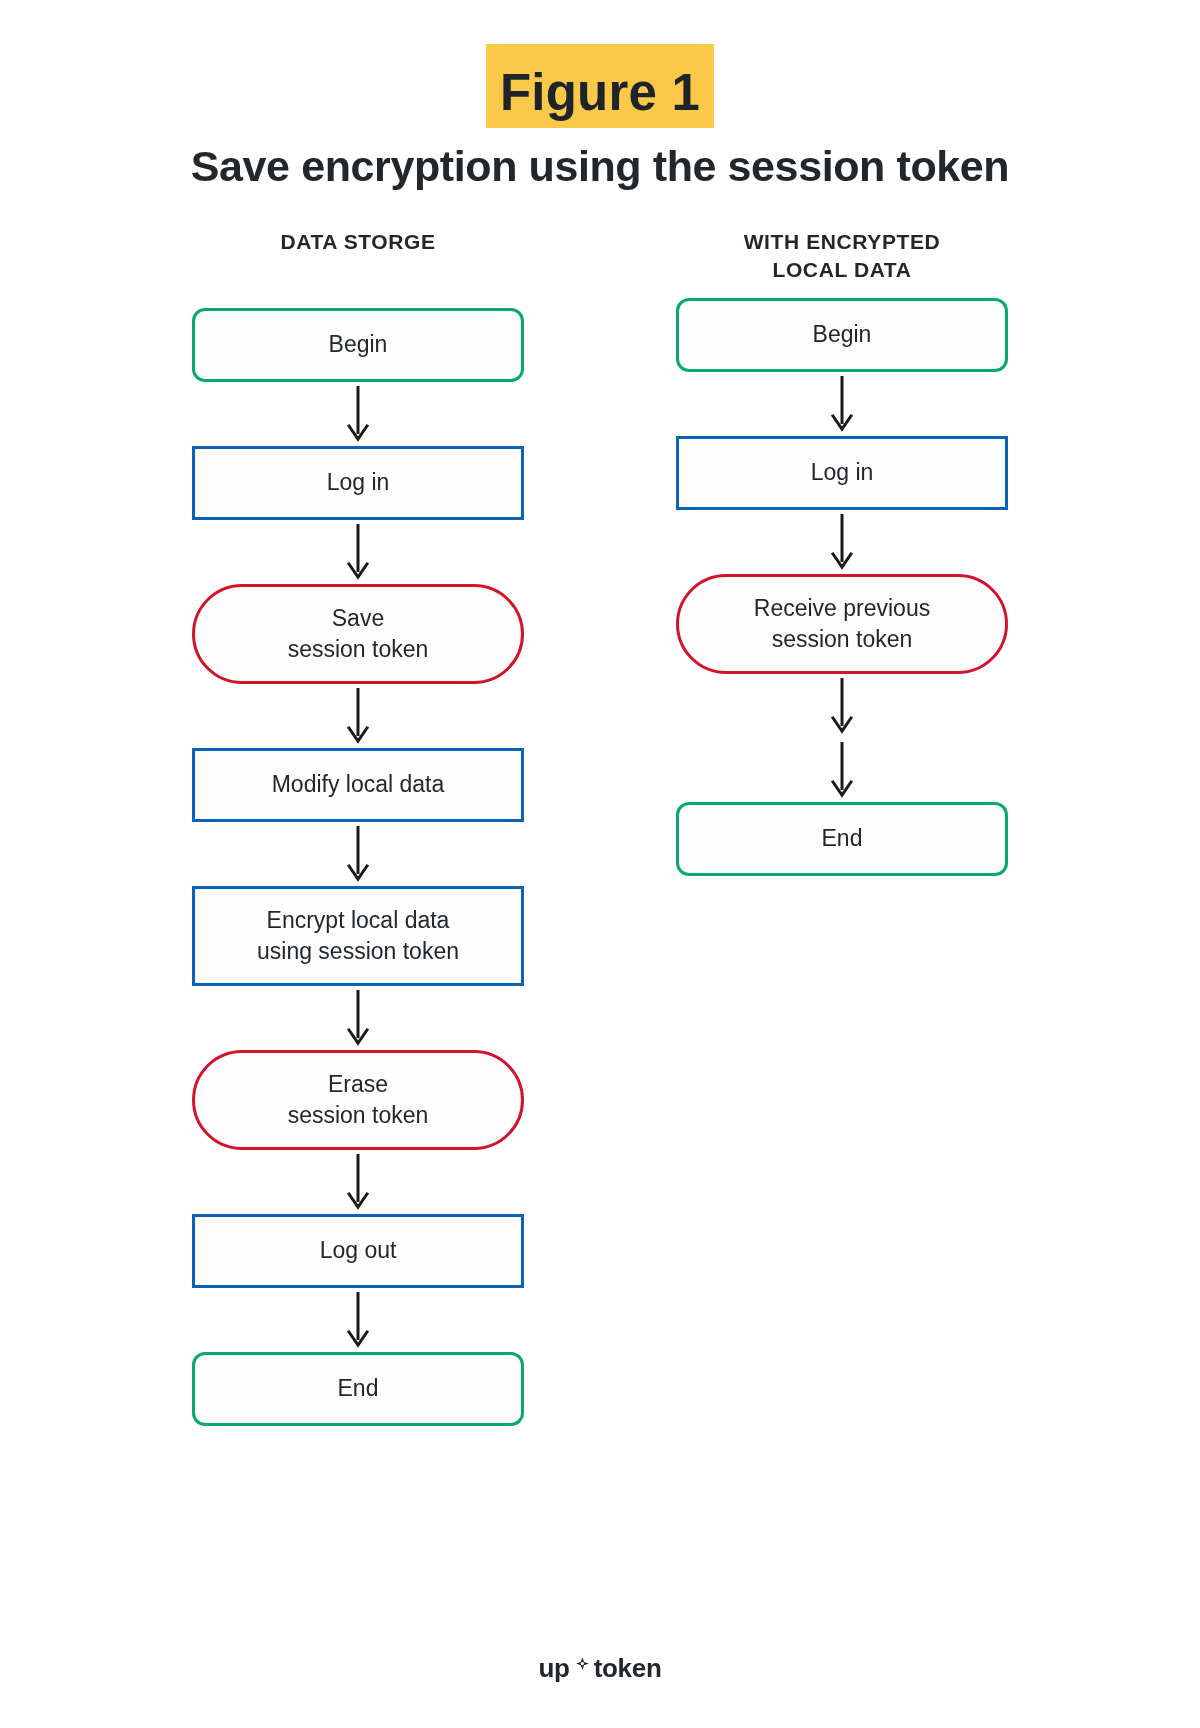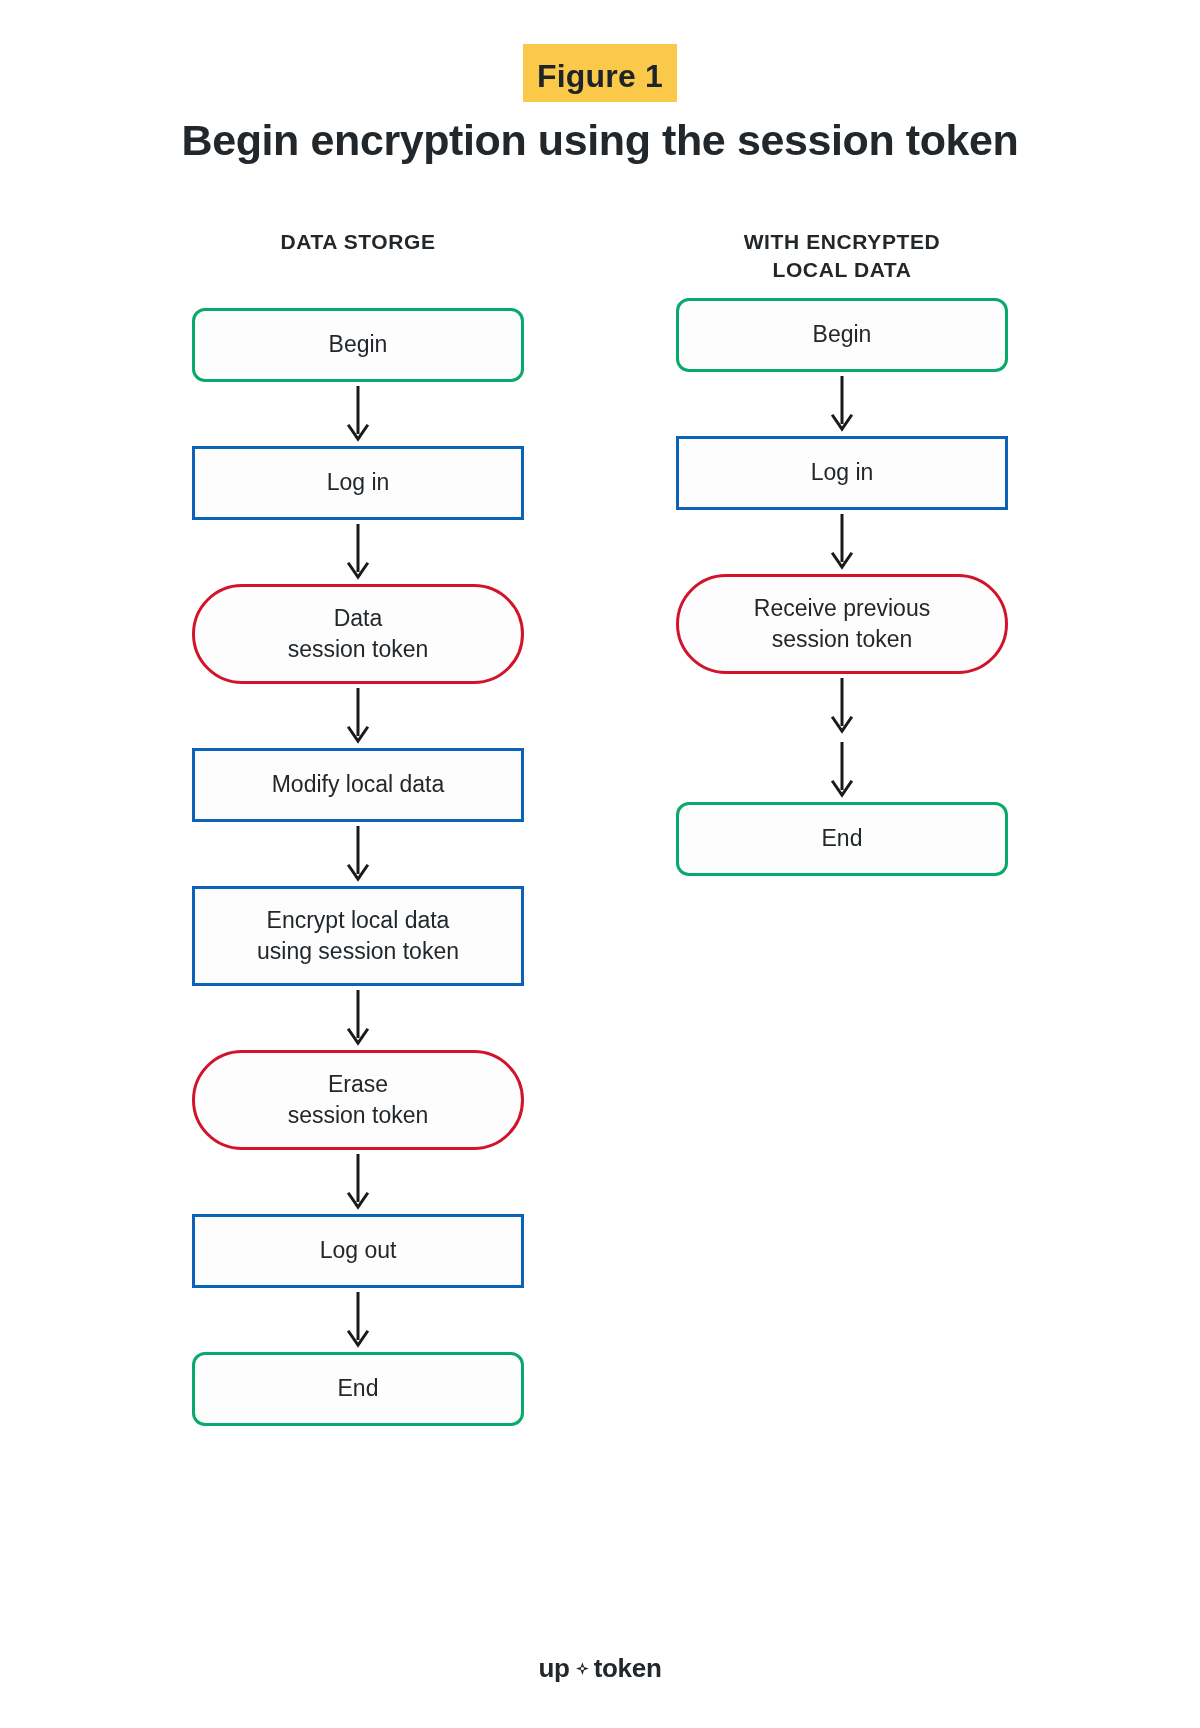"Figure 1" .figure-badge { font-size: 32px -> 51px; padding: 16px 14px 10px 14px -> 23px 14px 10px 14px }
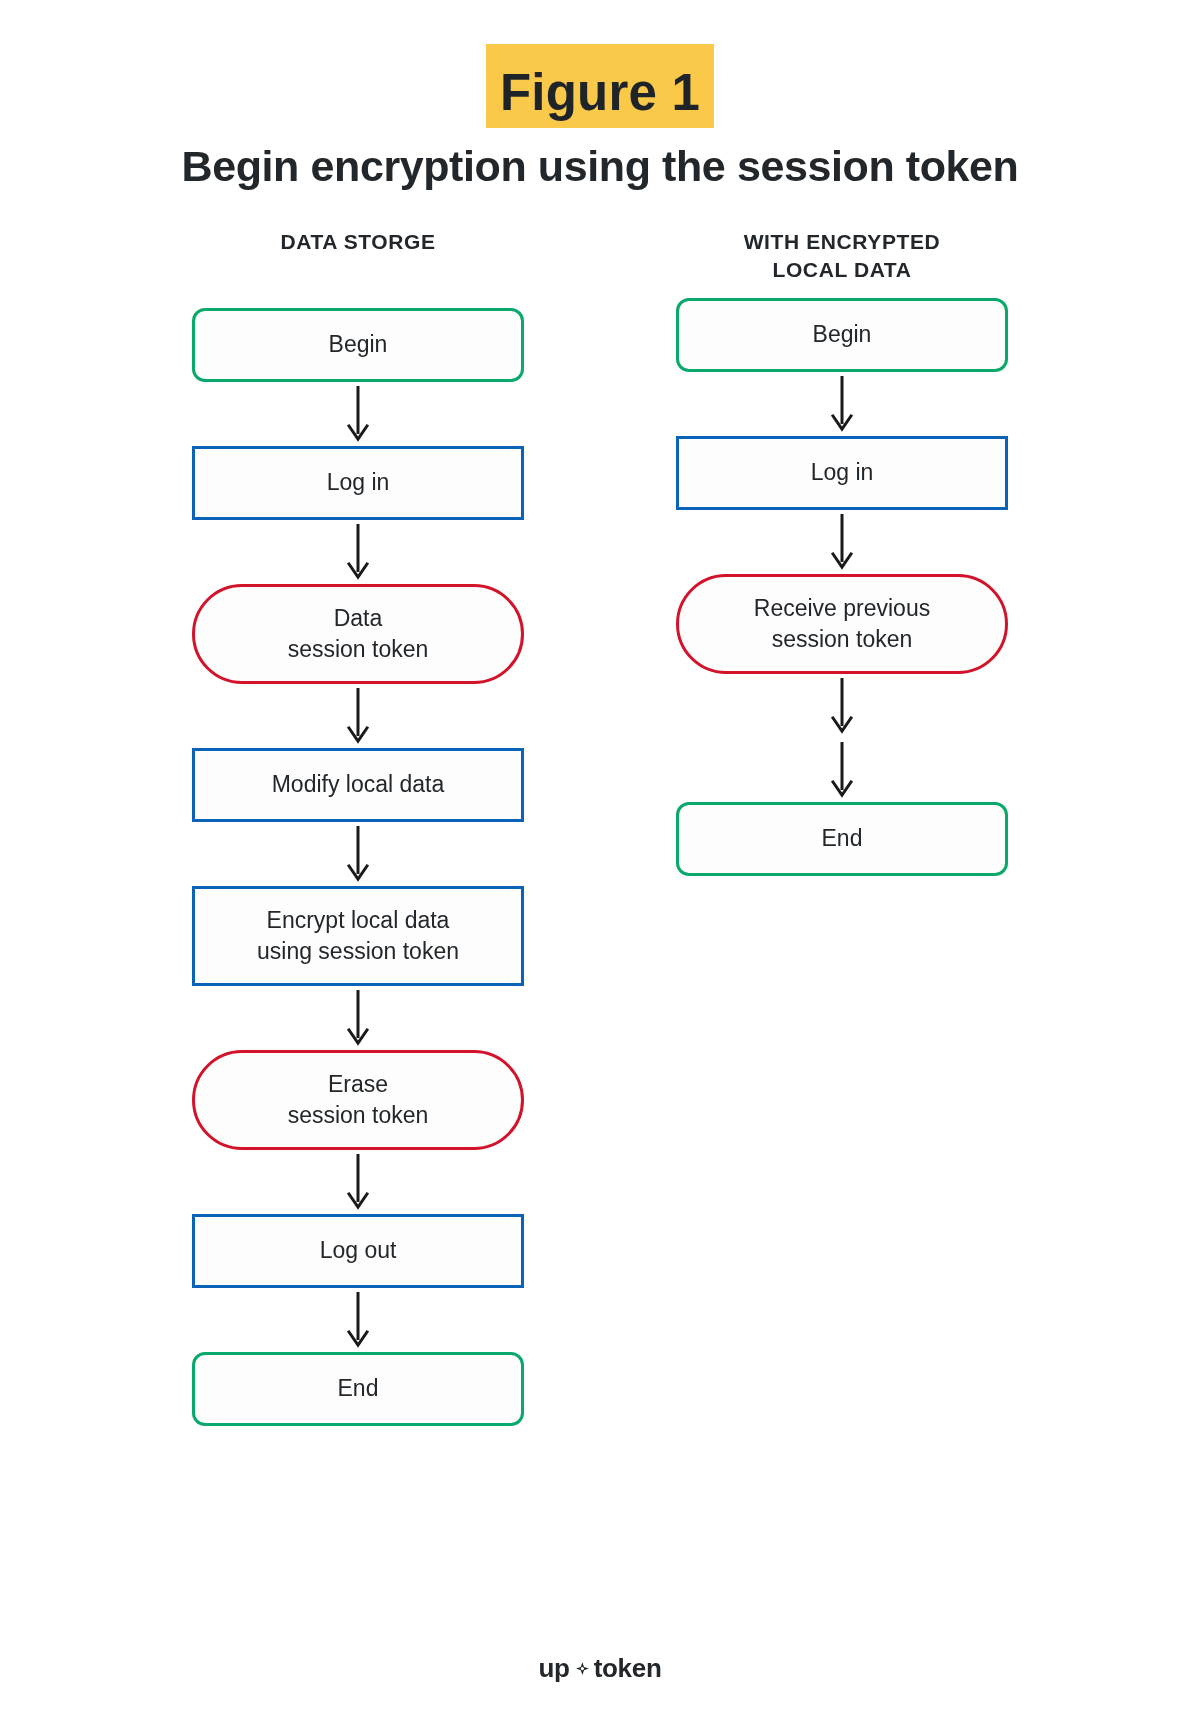"Begin encryption using the session" h1.figure-title { text: Begin -> Save }
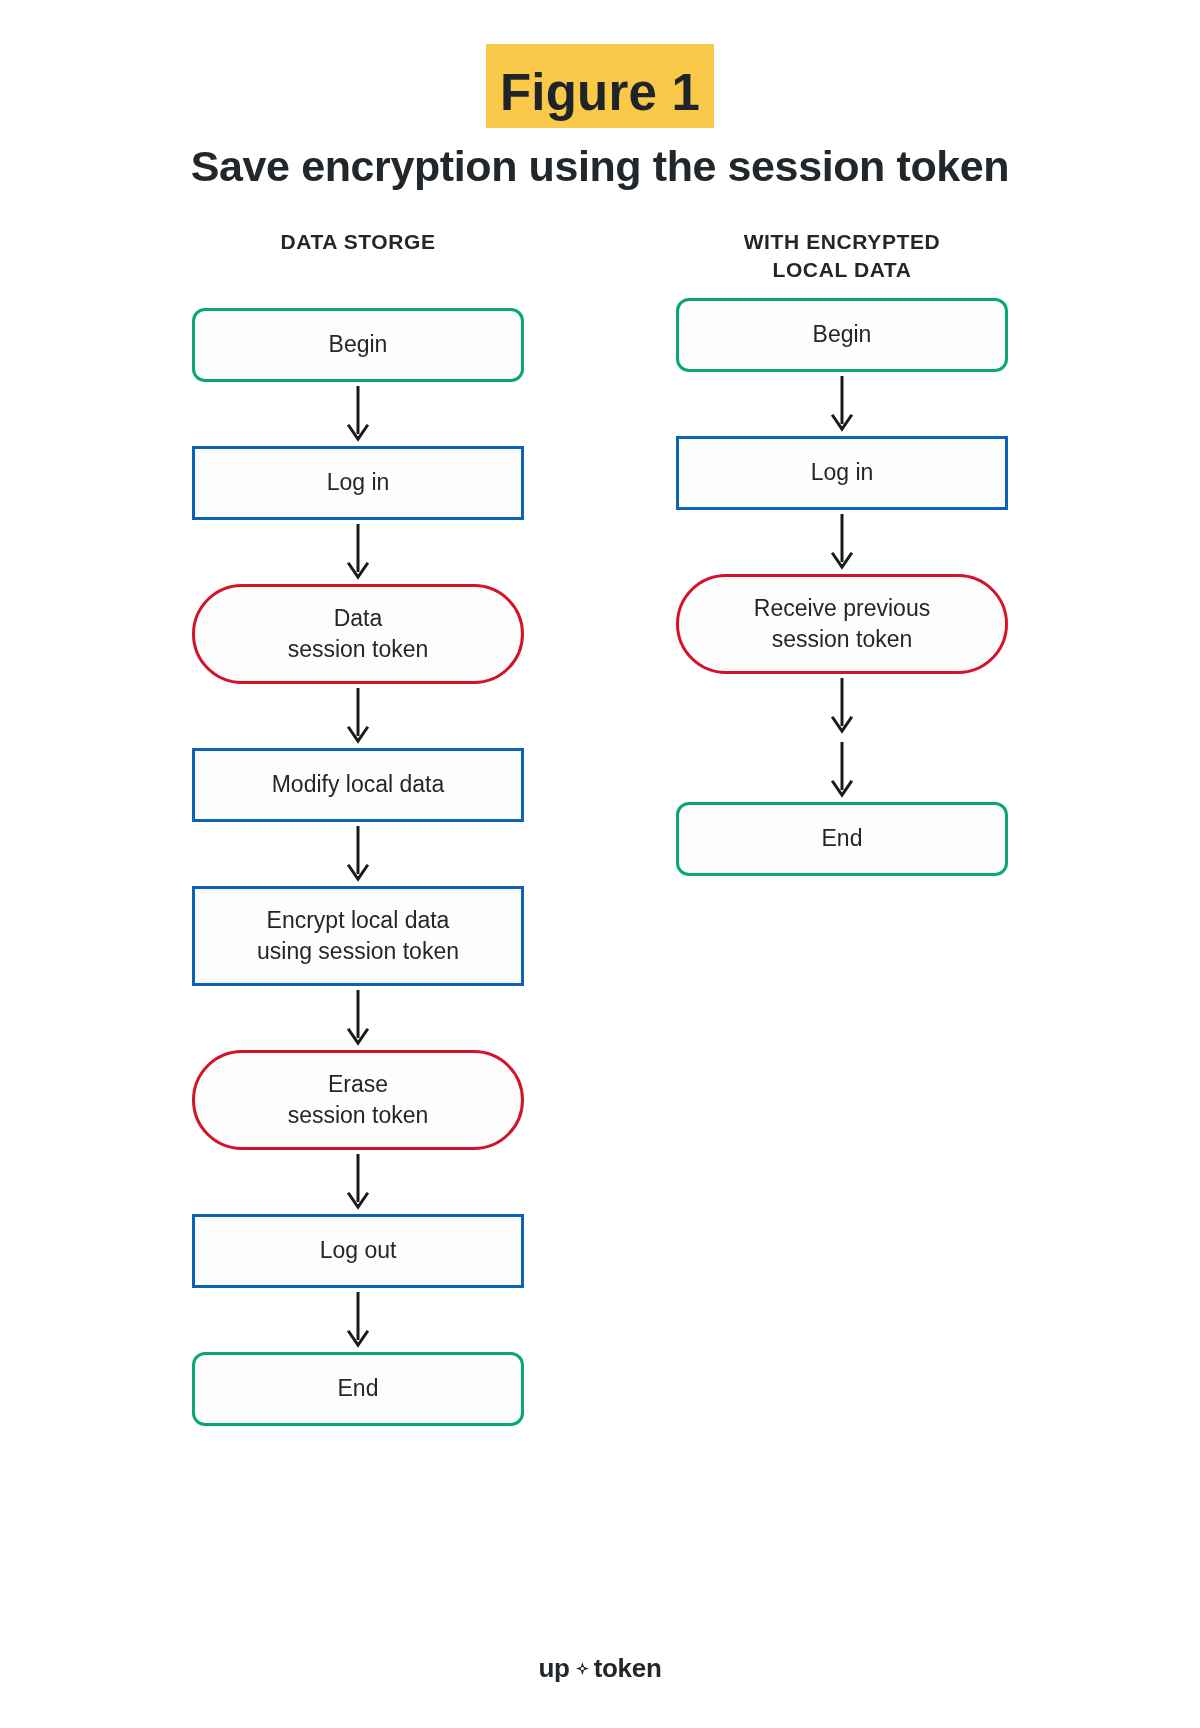"Data" span { text: Data -> Save }
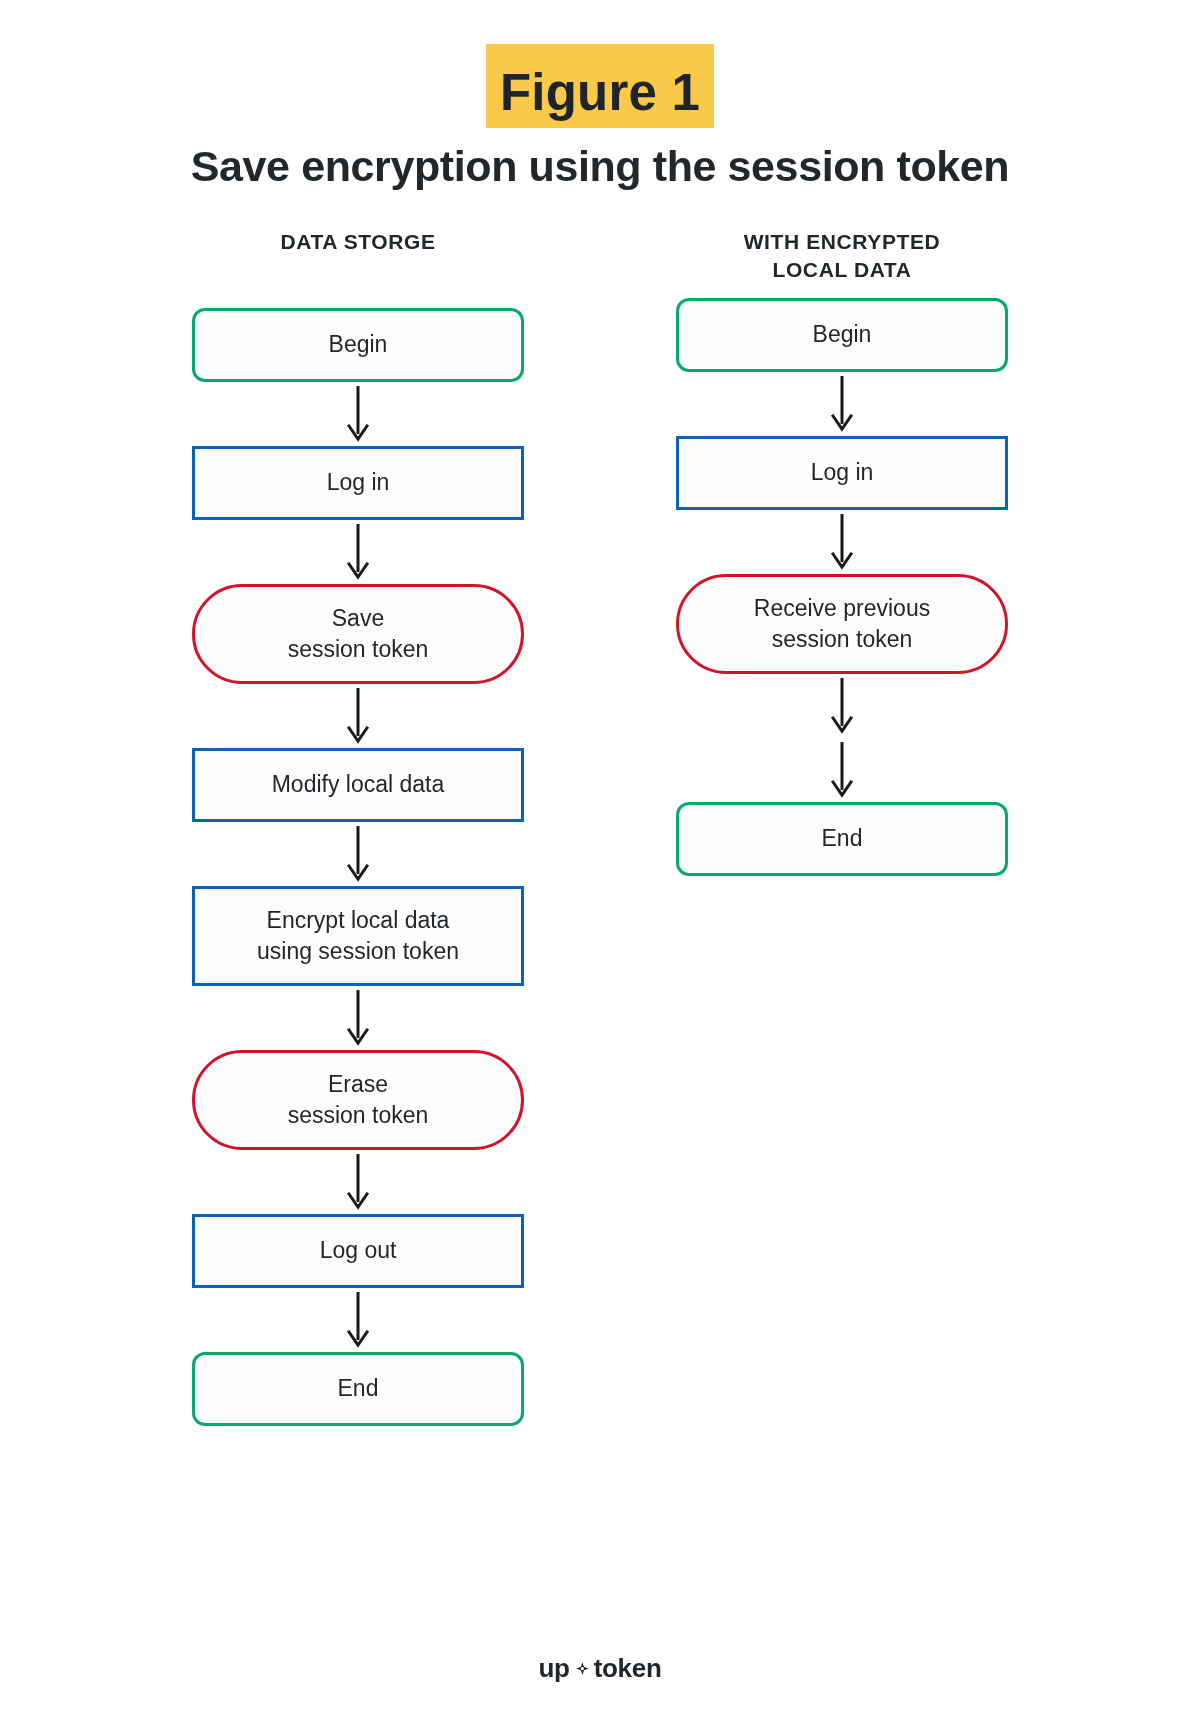"up" .logo { align-items: center -> flex-start }
